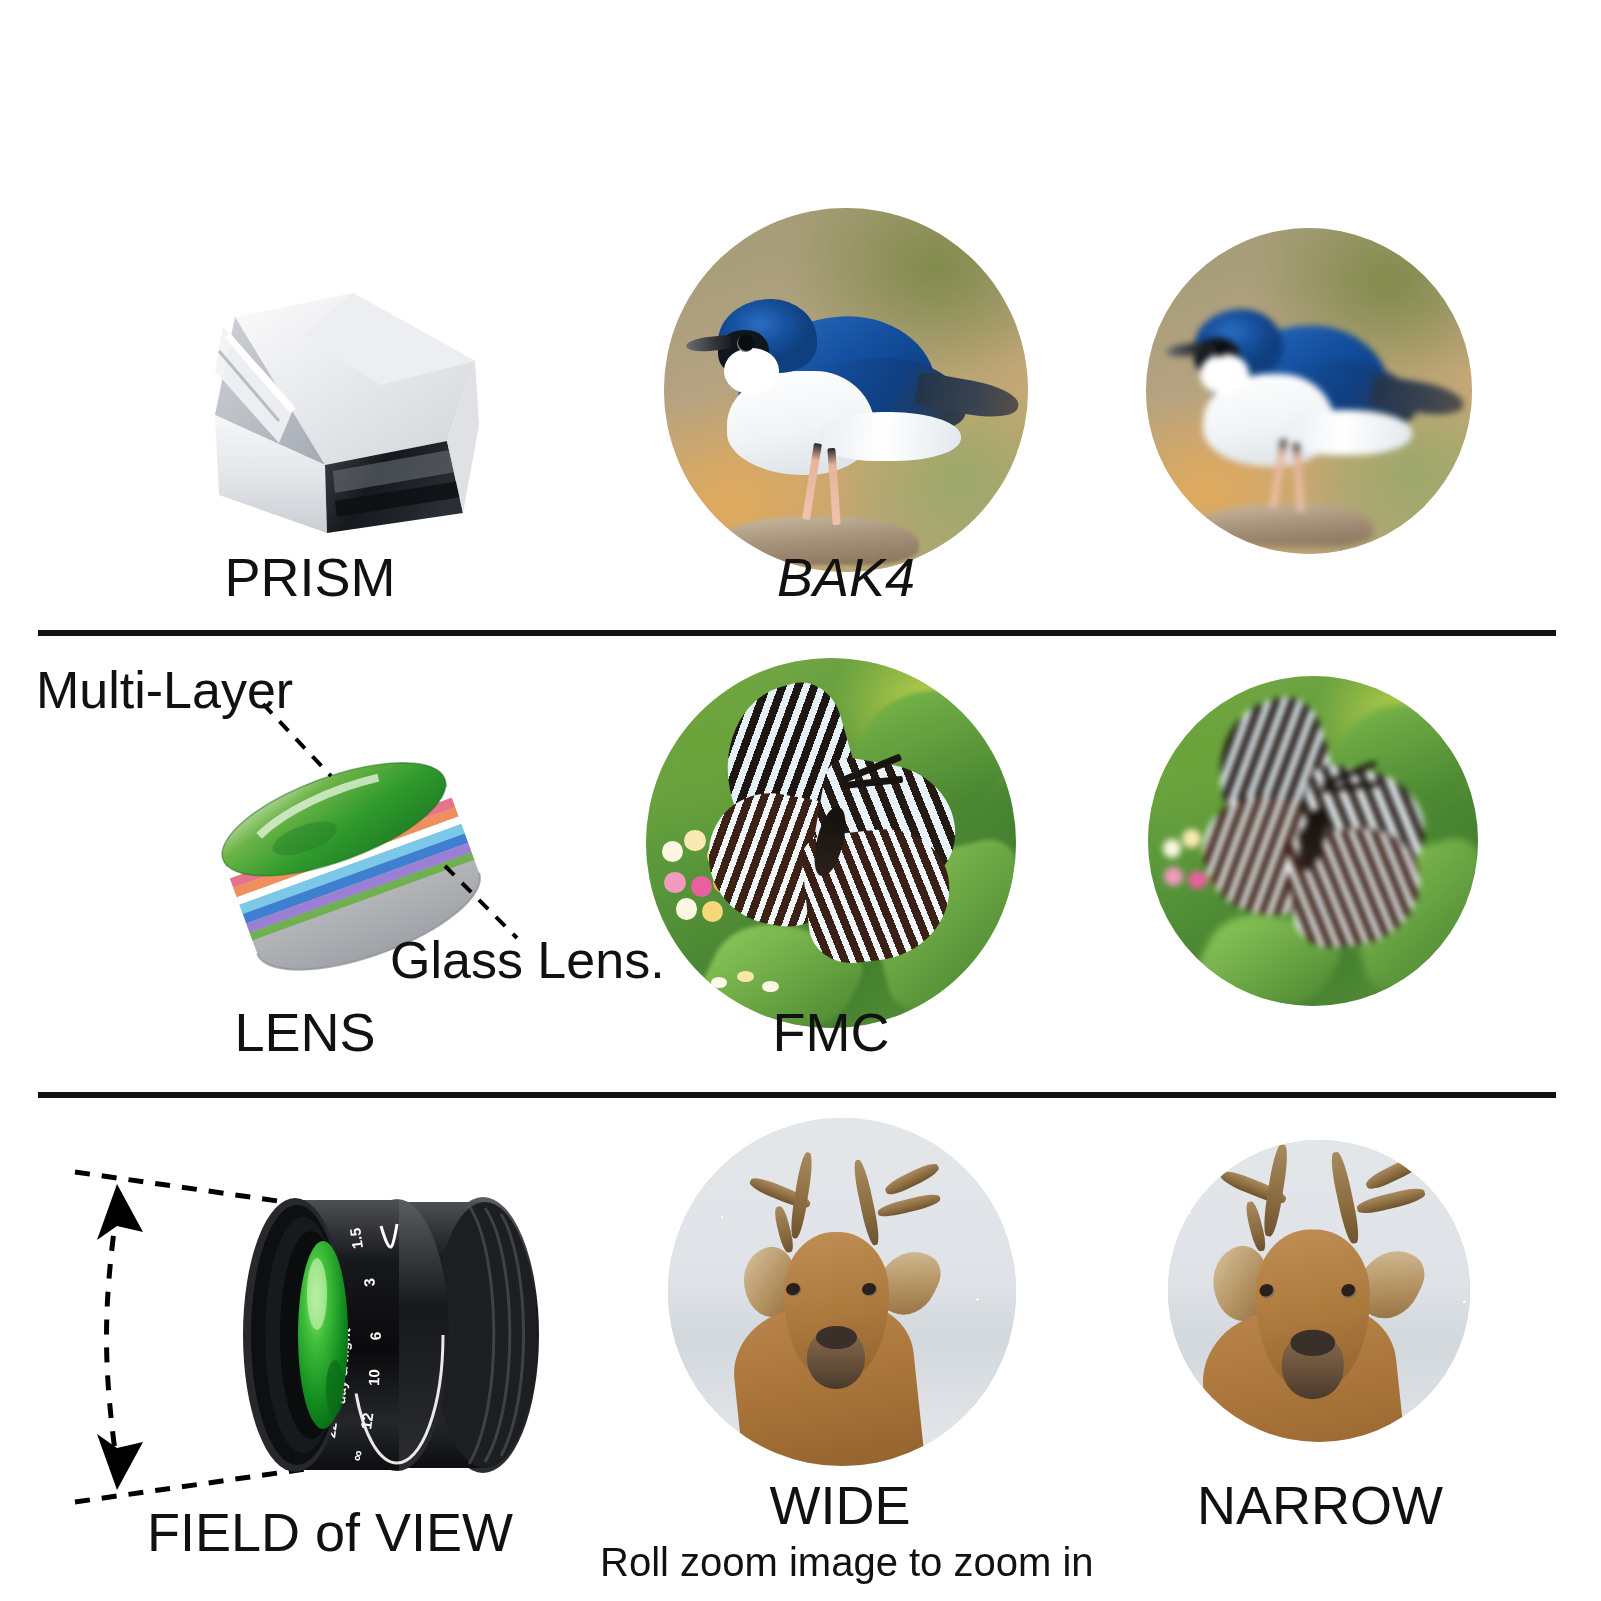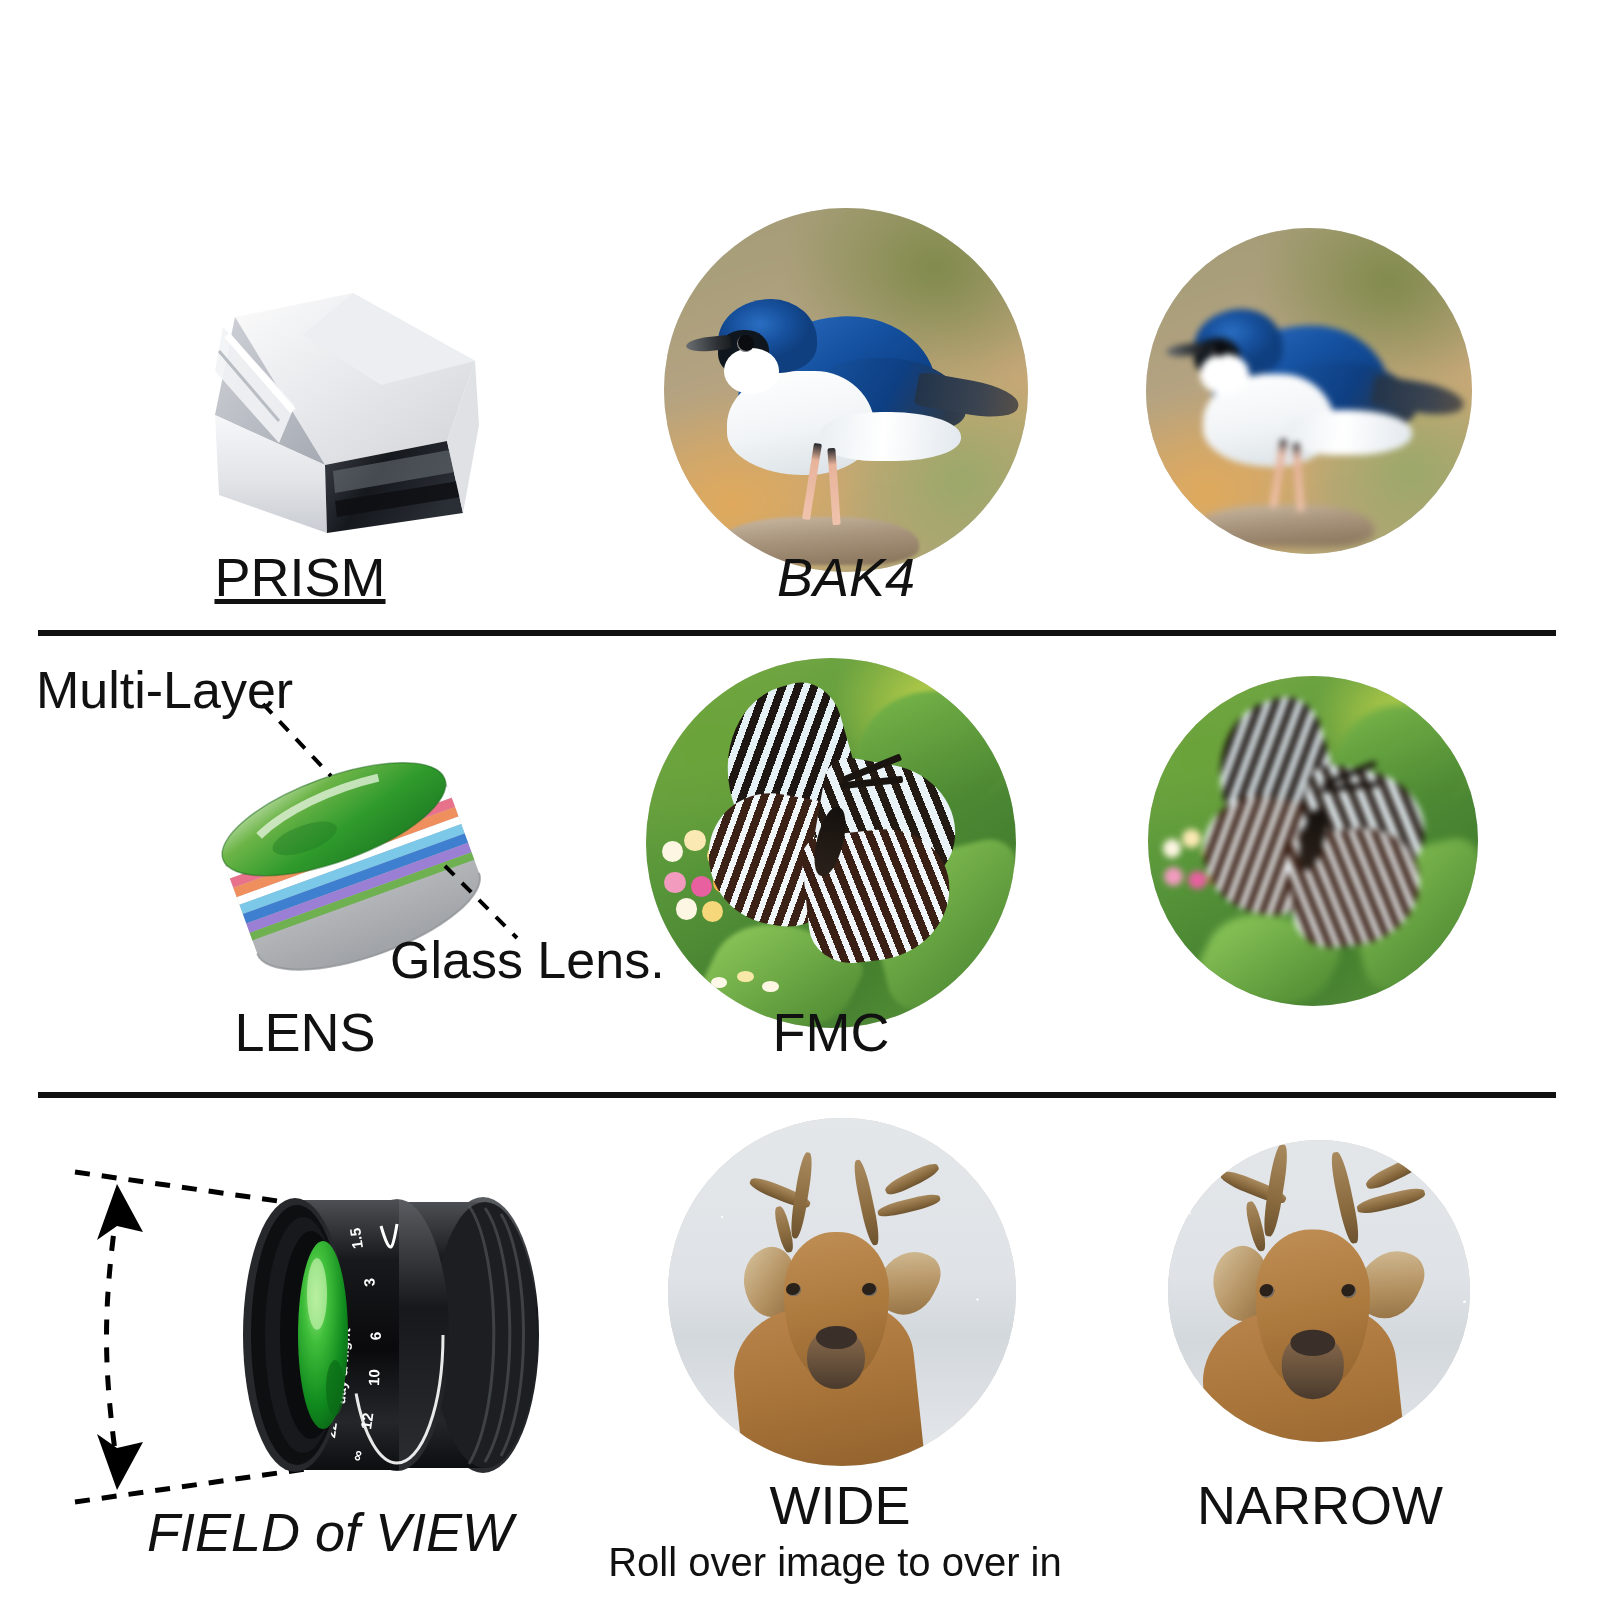"PRISM" div.caption { left: 90px -> 100px; text-decoration: underline -> none }
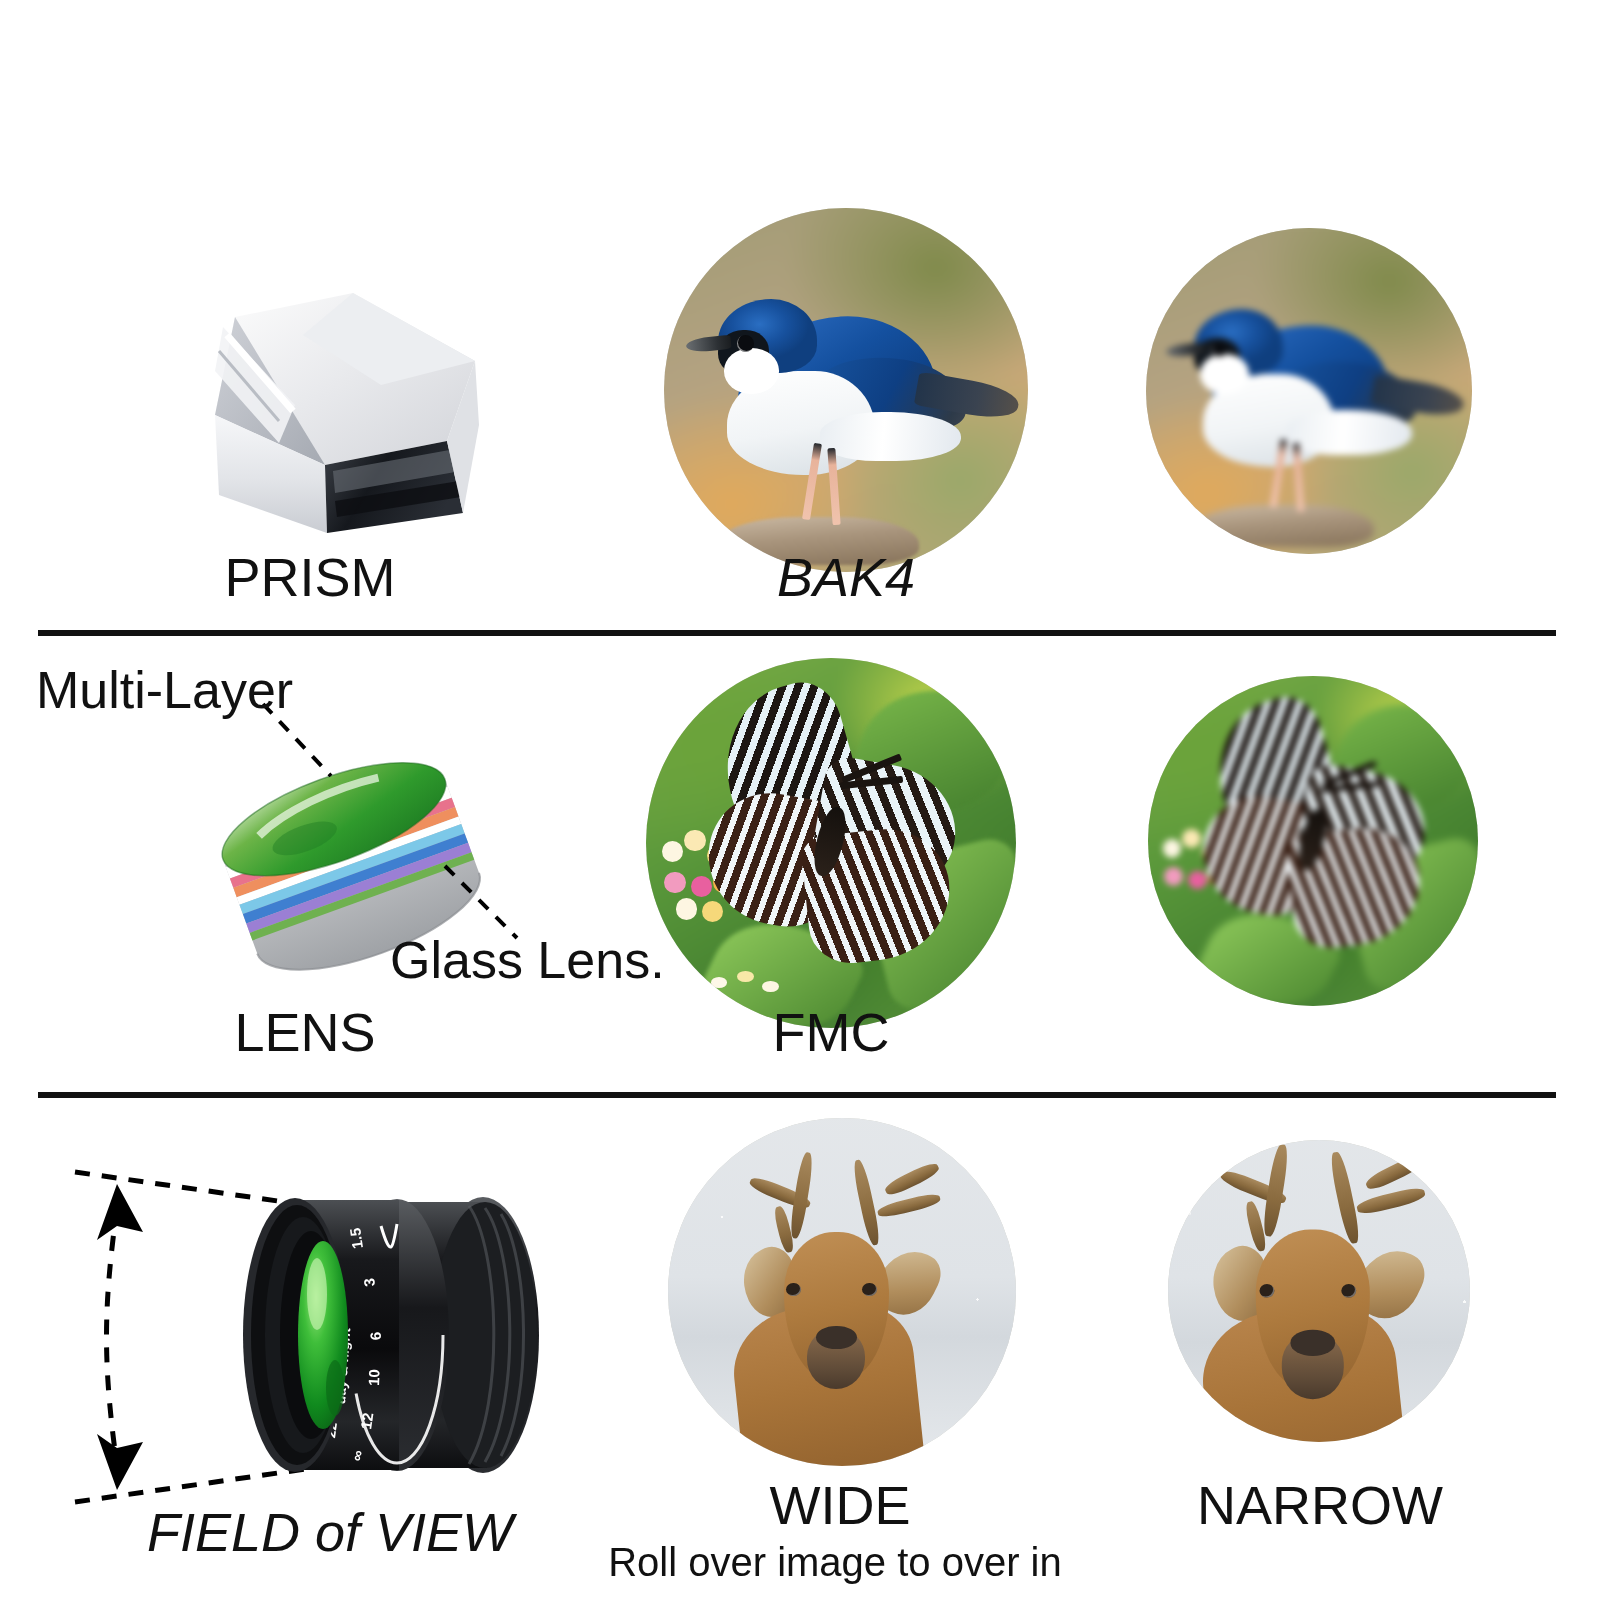"FIELD of VIEW" div.caption { font-style: italic -> none }
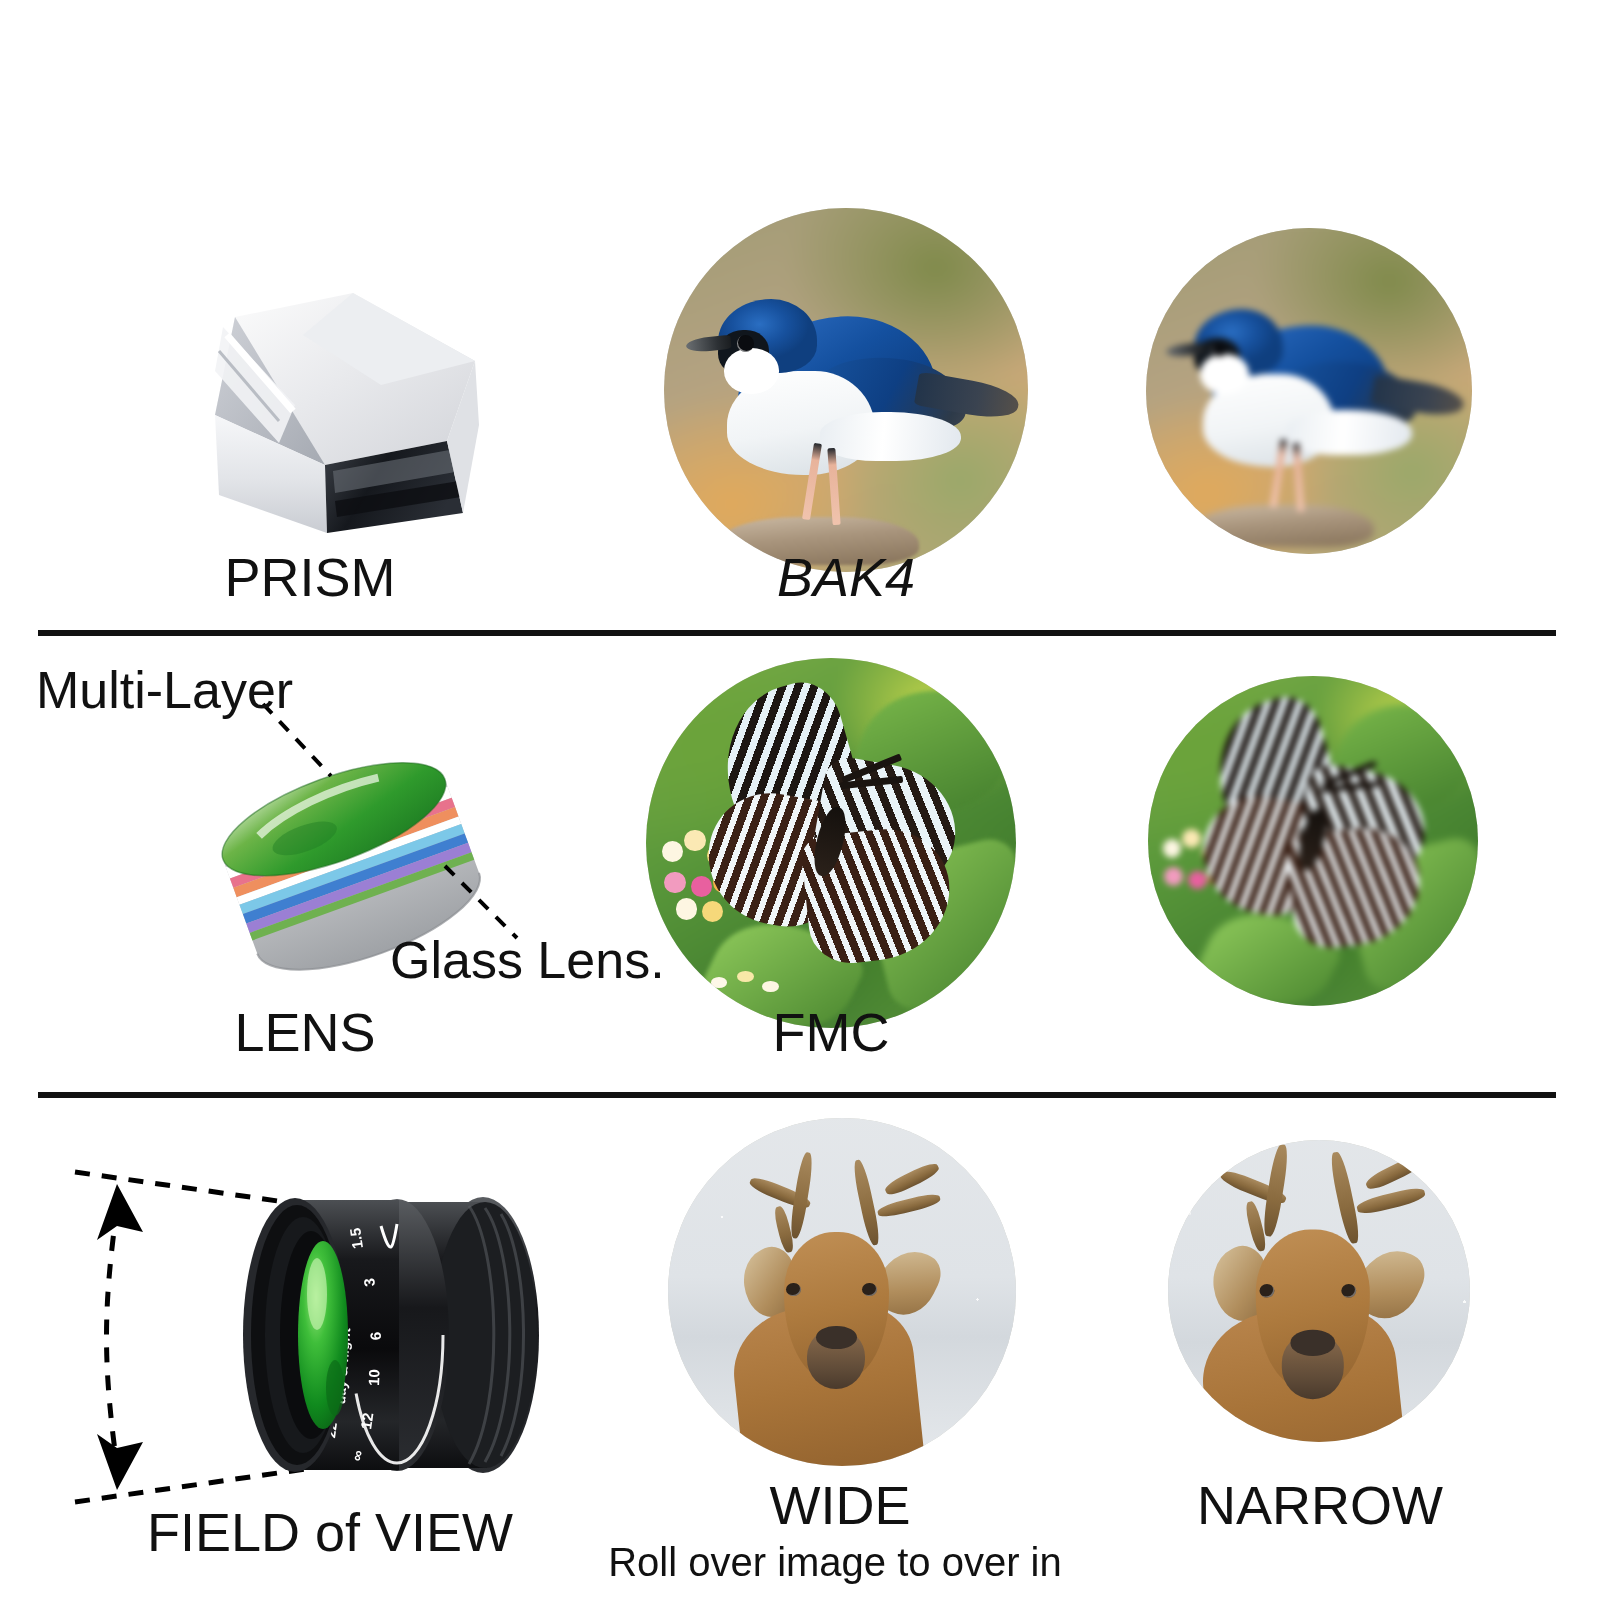"Roll over image to over" div.rollover { text: over image to over -> zoom image to zoom }
